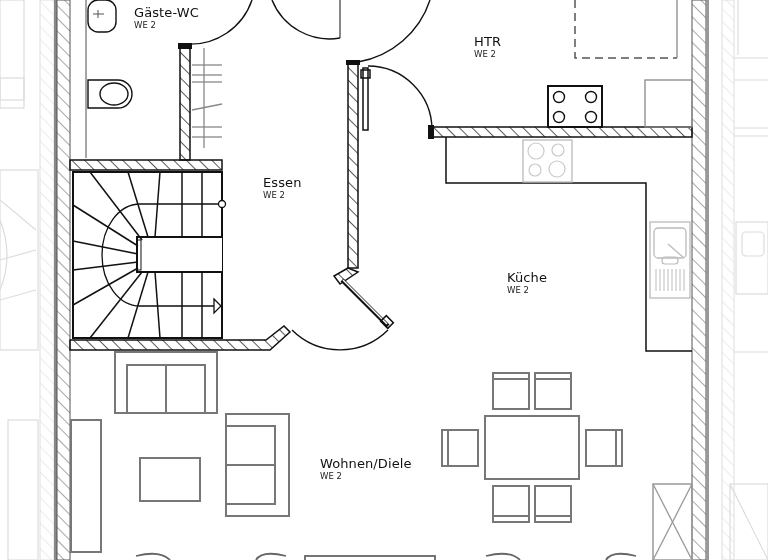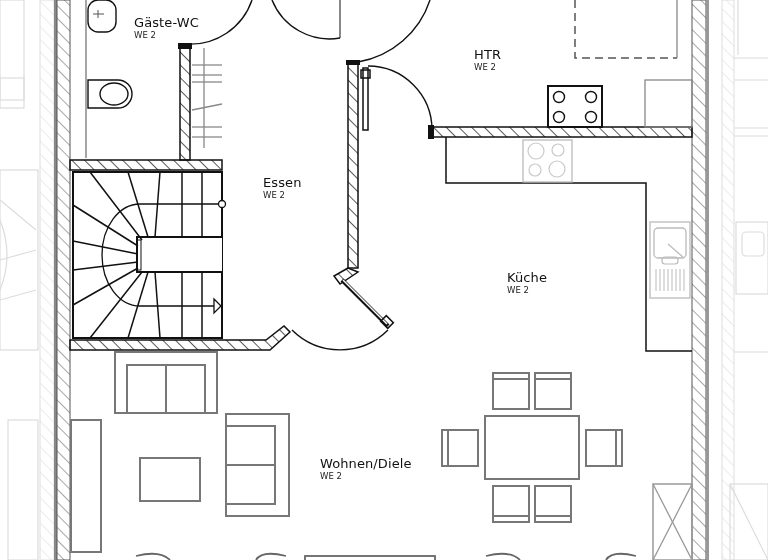"Gäste-WC" div.label { margin-top: 10px -> none }
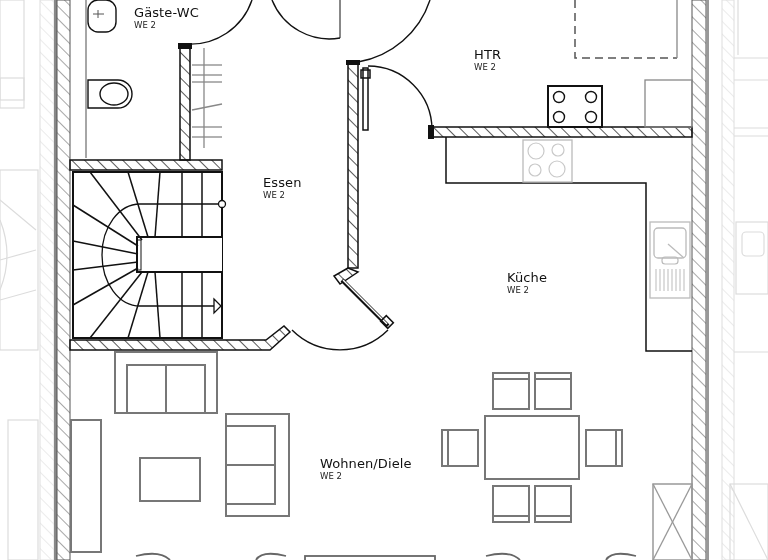"HTR" div.label { margin-top: 13px -> none }
